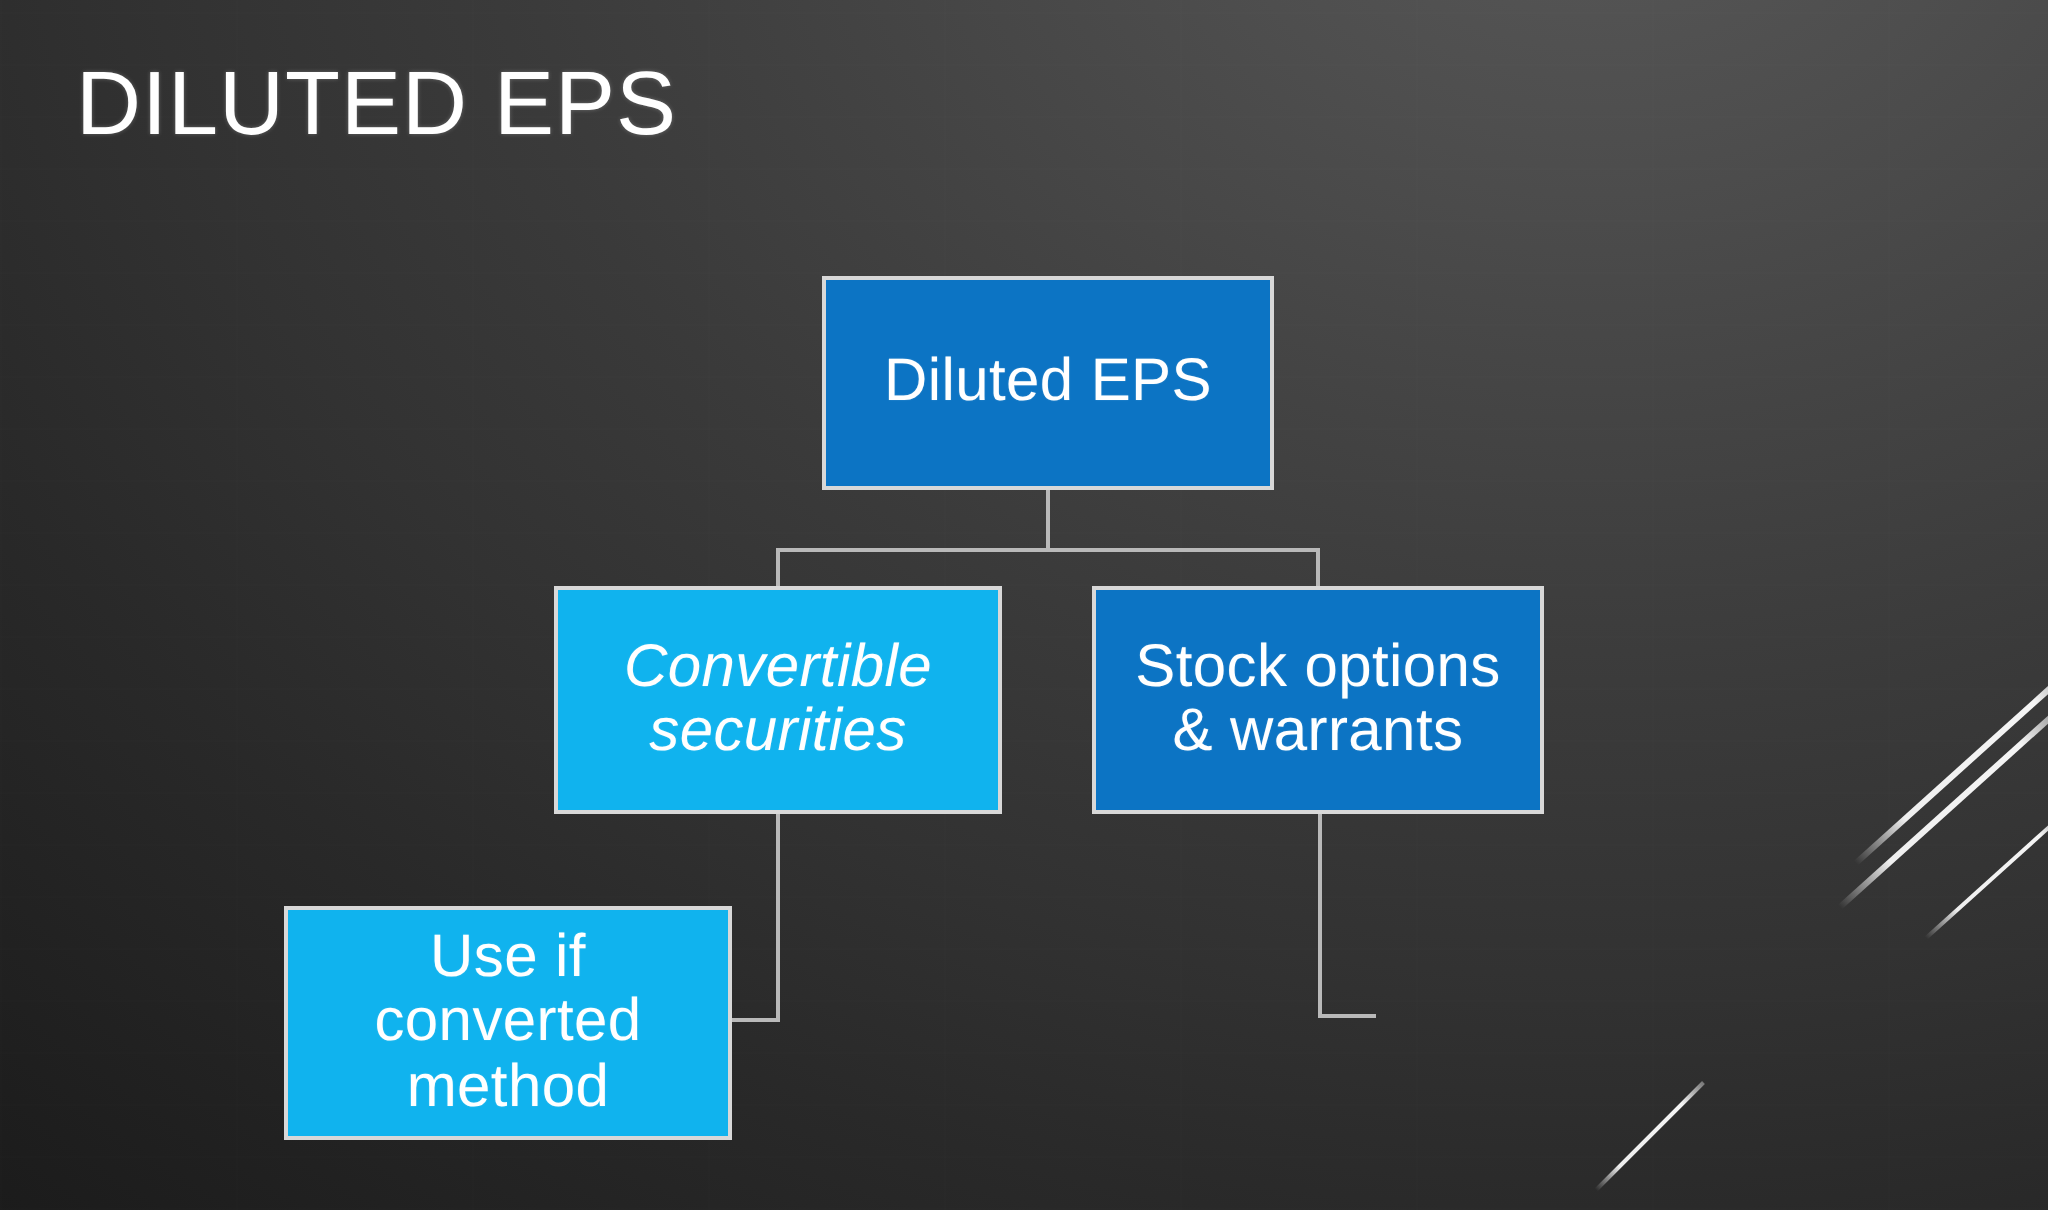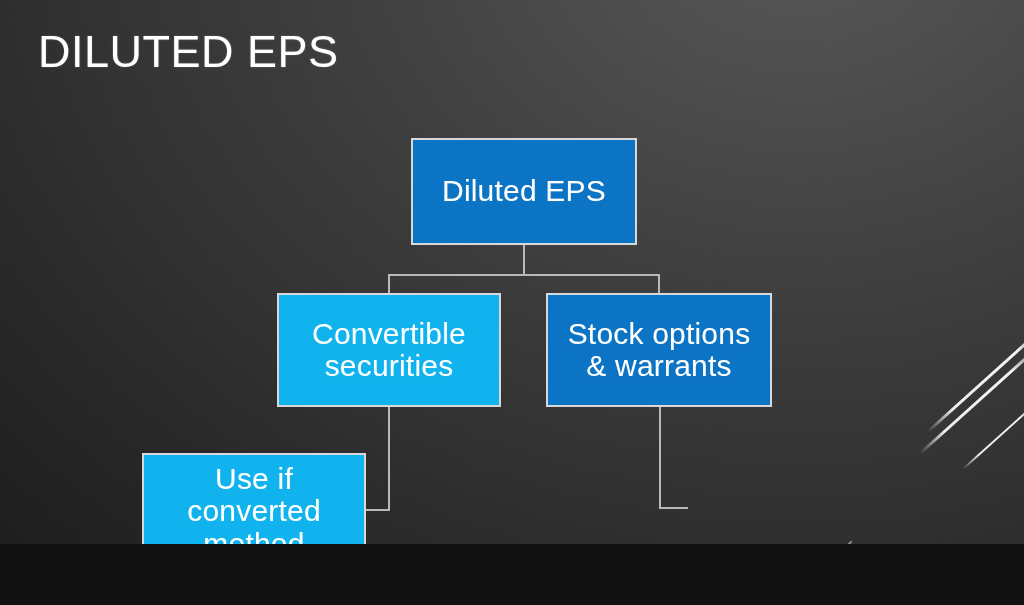"DILUTED EPS" #slide { height: 544px -> 605px }
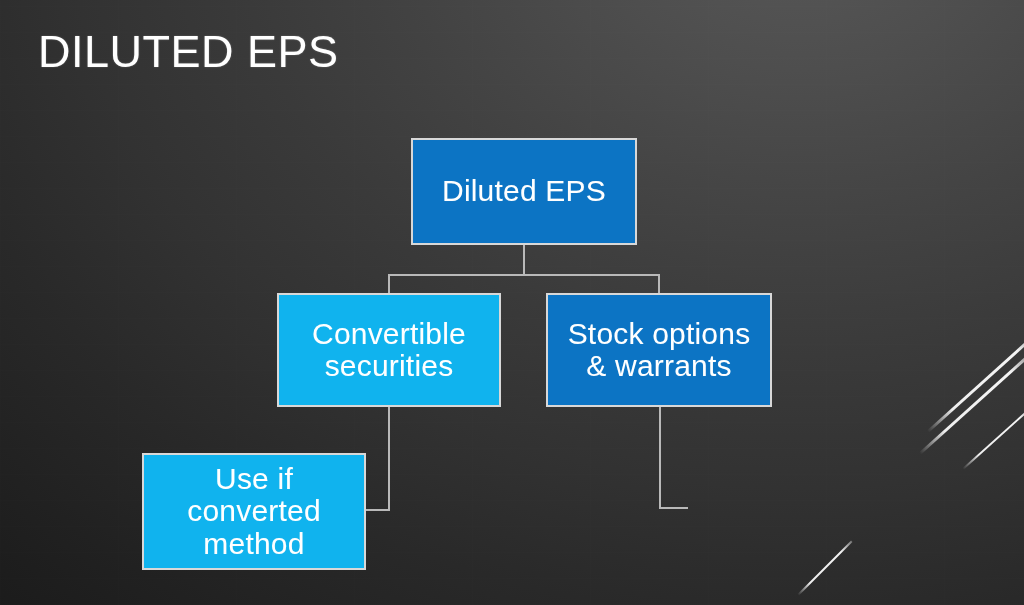"Convertible" div.node { font-style: none -> italic }
